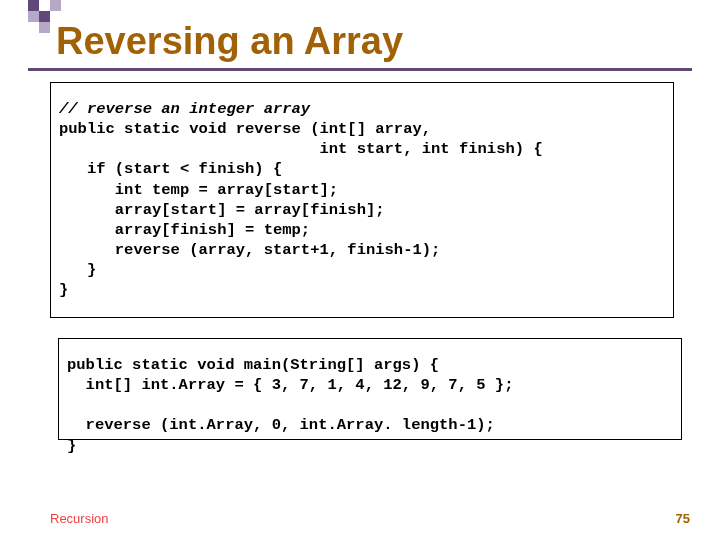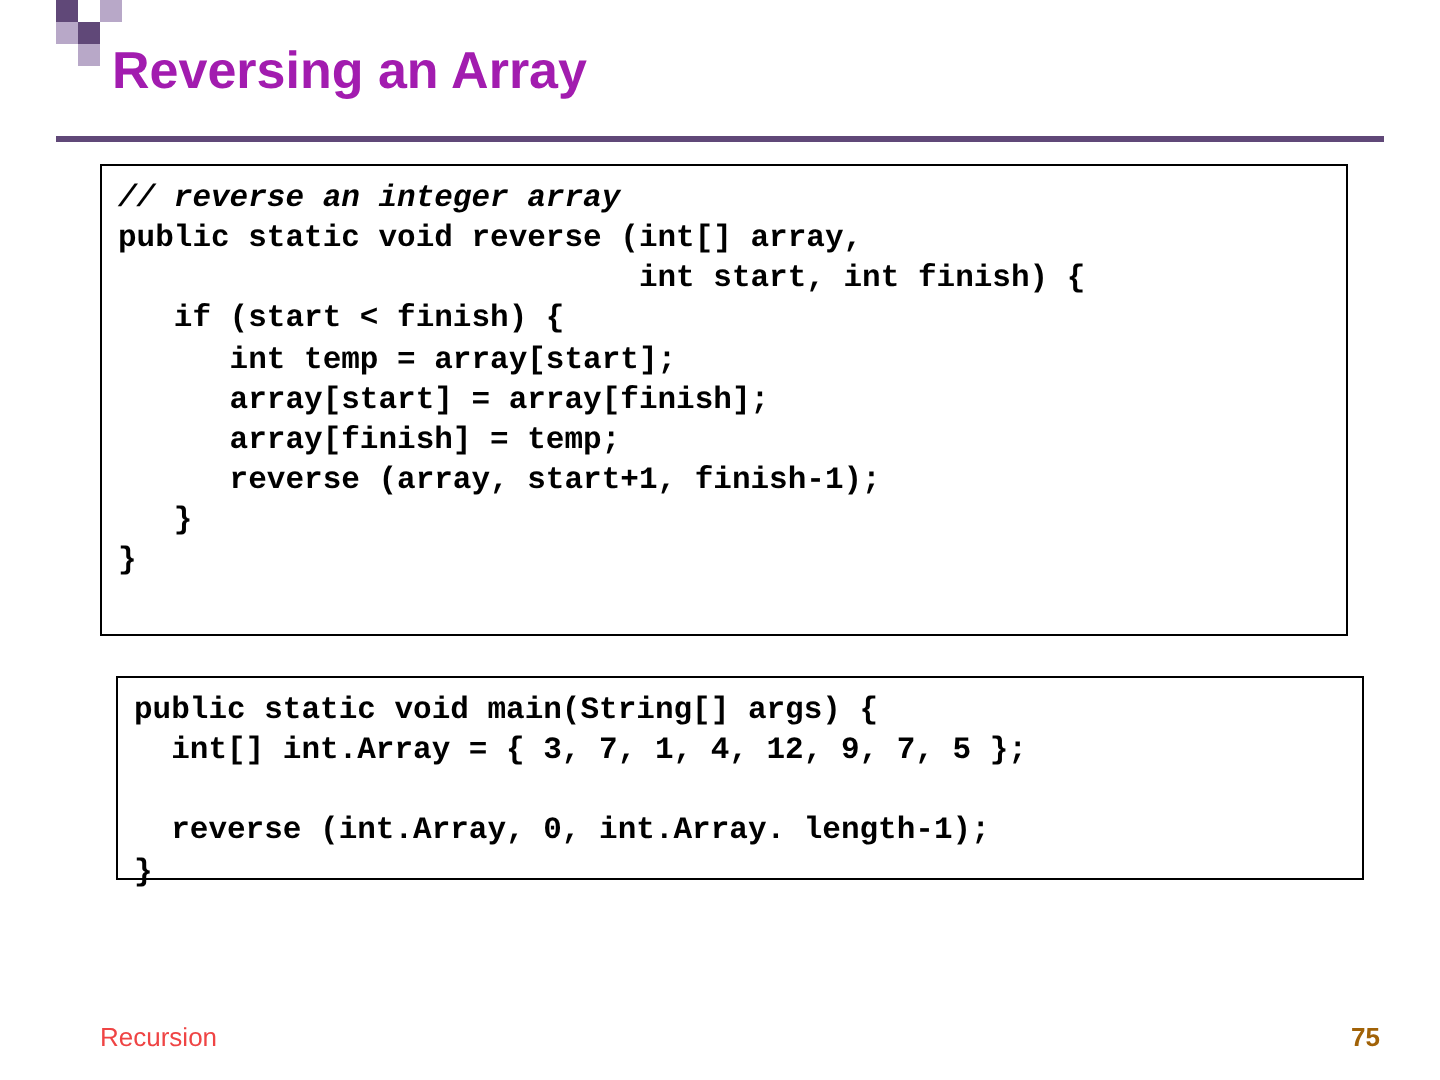"Reversing an Array" .title { color: #a21caf -> #a16207; font-size: 26px -> 38px }
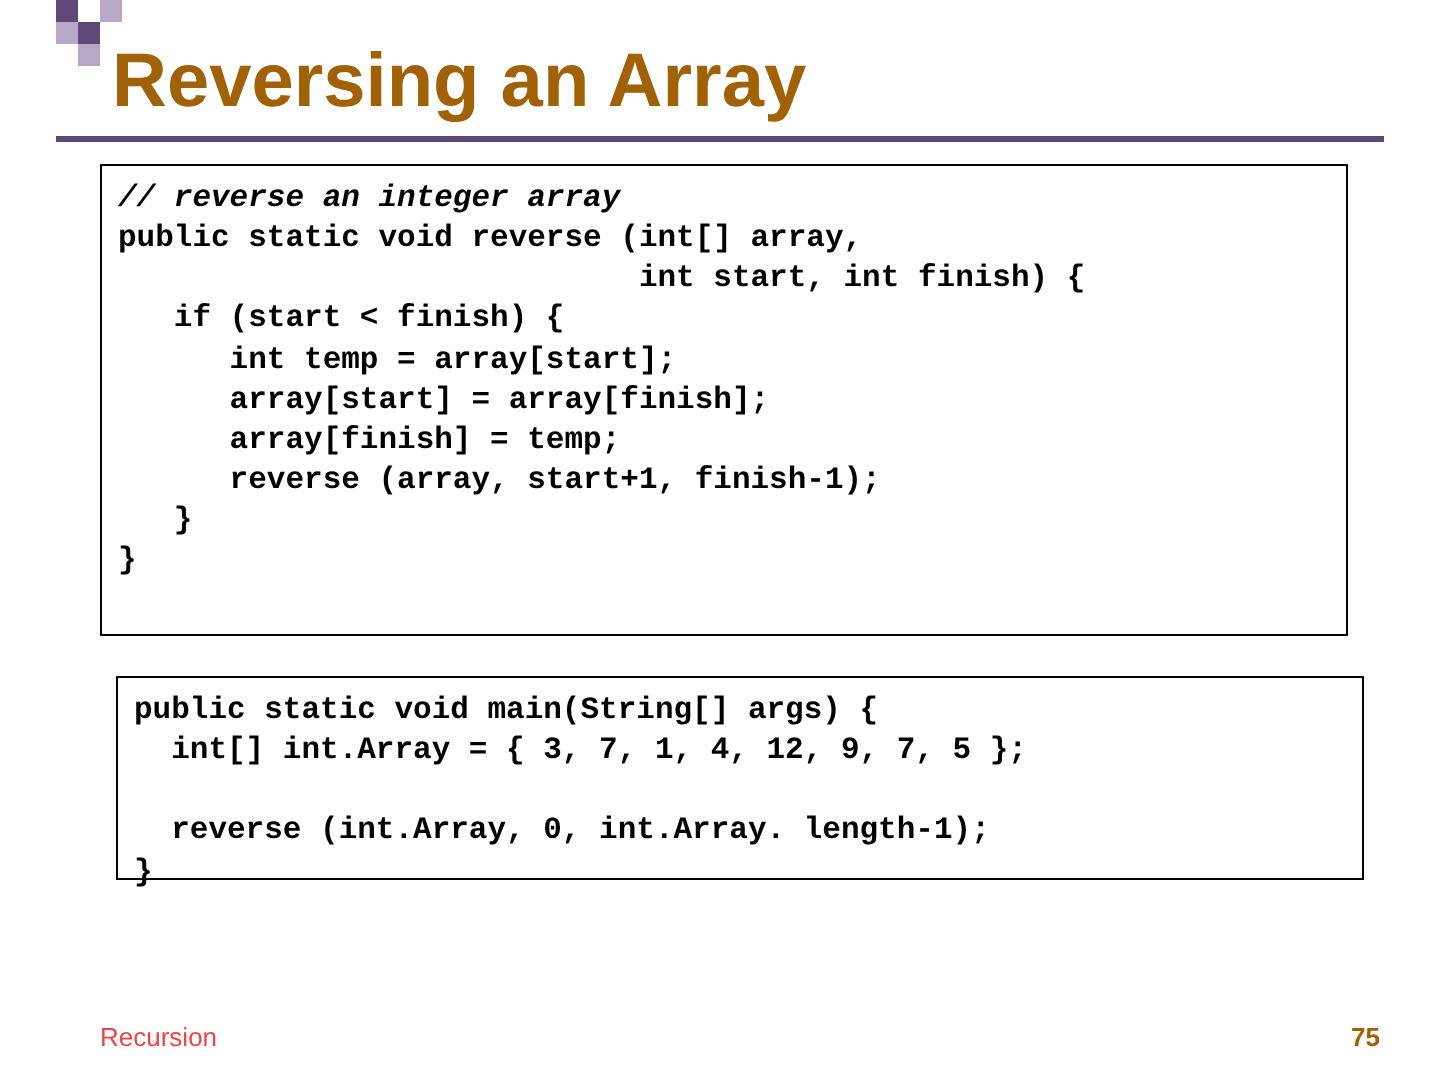"// reverse an integer array" .code-box { padding: 6px 8px -> 16px 8px }
